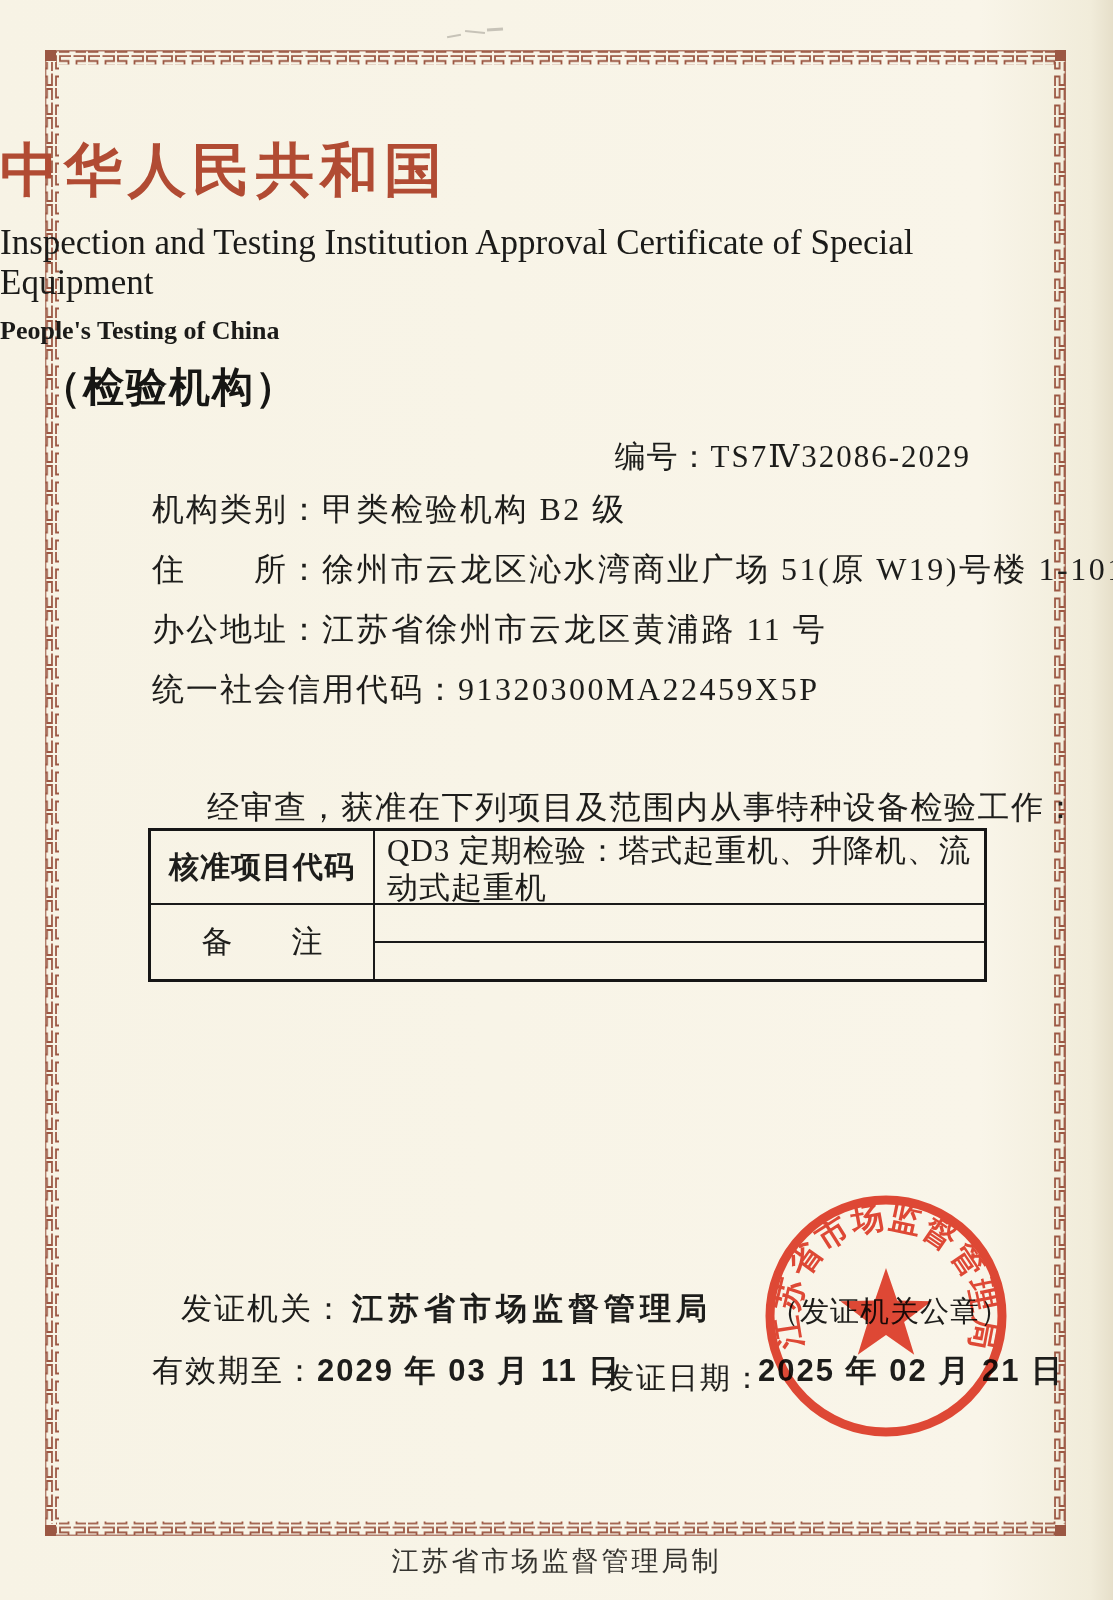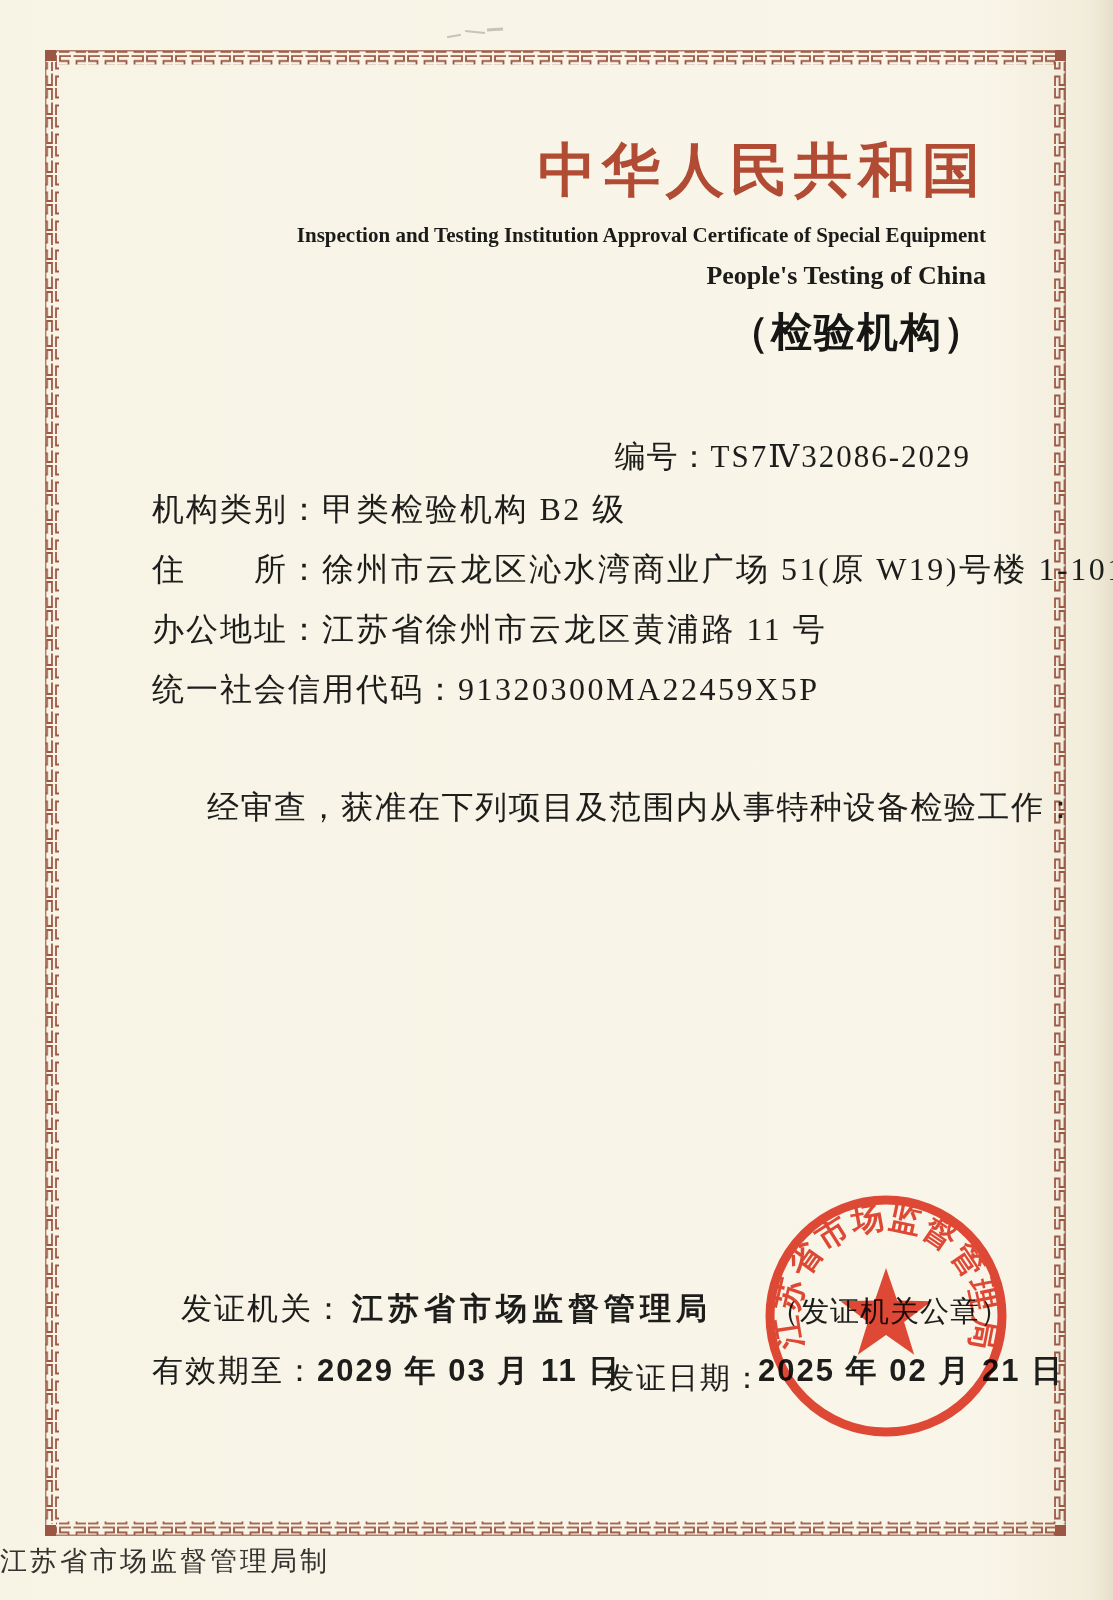"中华人民共和国" .title-block { text-align: right -> left }
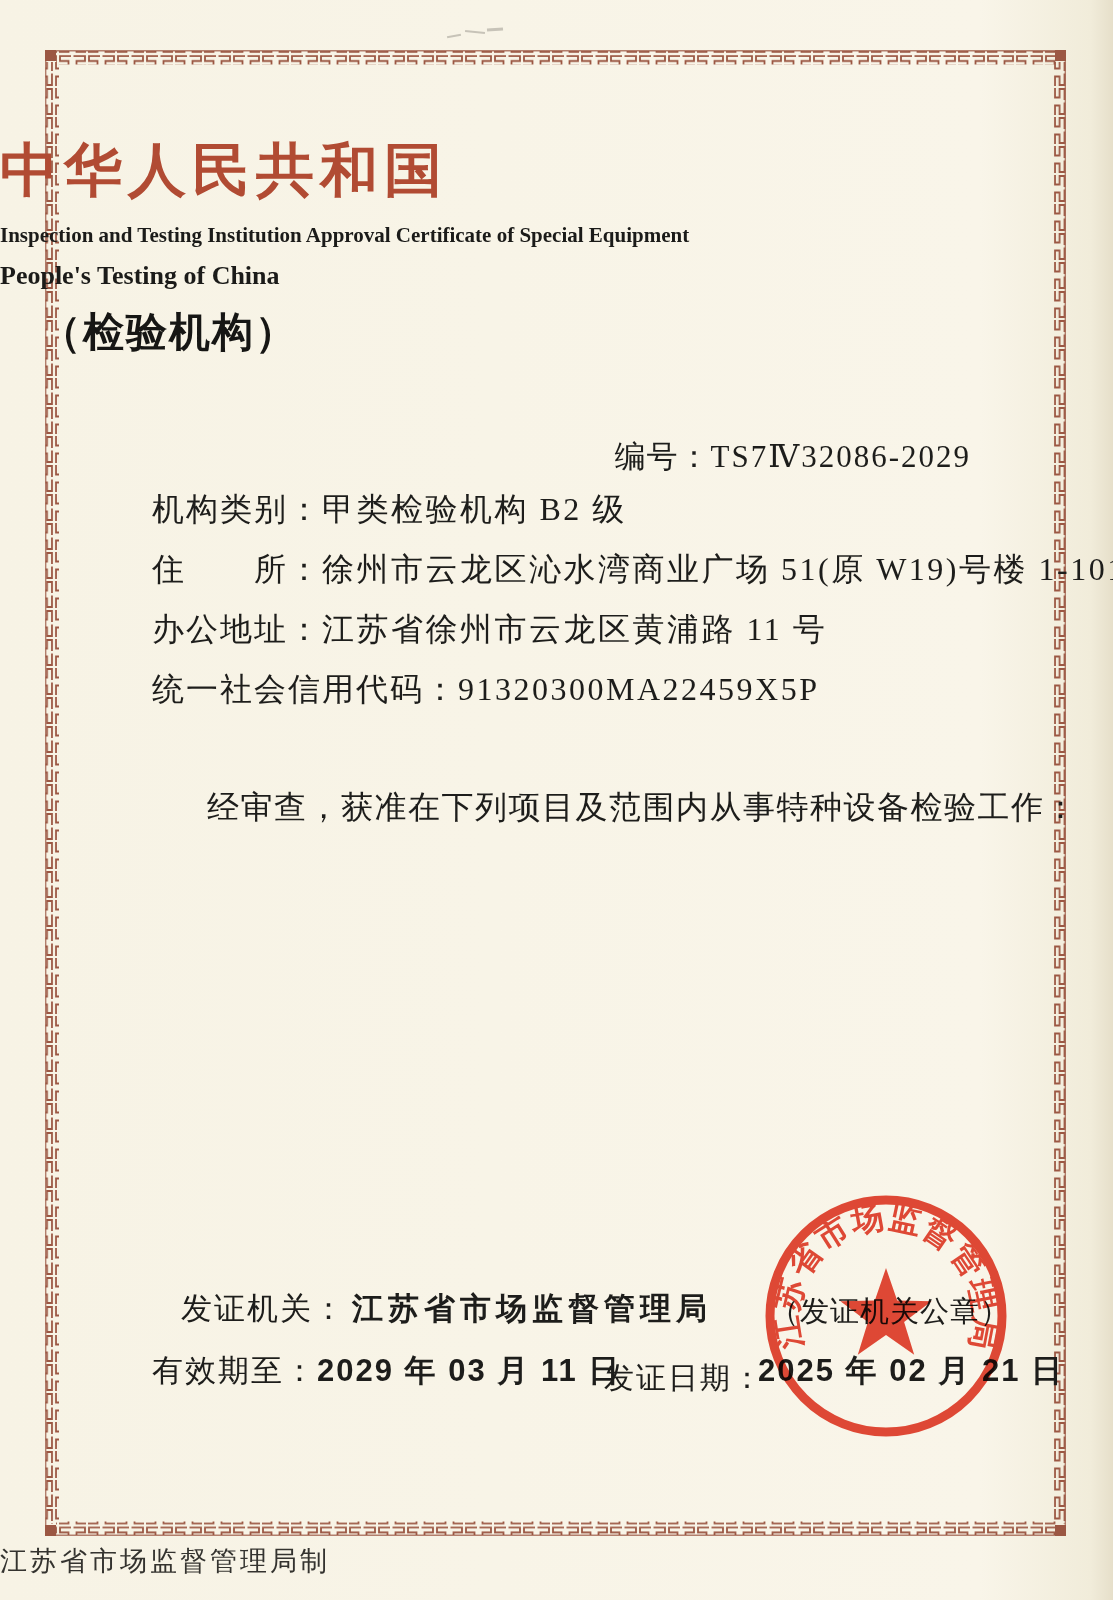"Inspection and Testing Institution" .t-eng1 { font-size: 21px -> 35px; font-weight: 700 -> 400 }
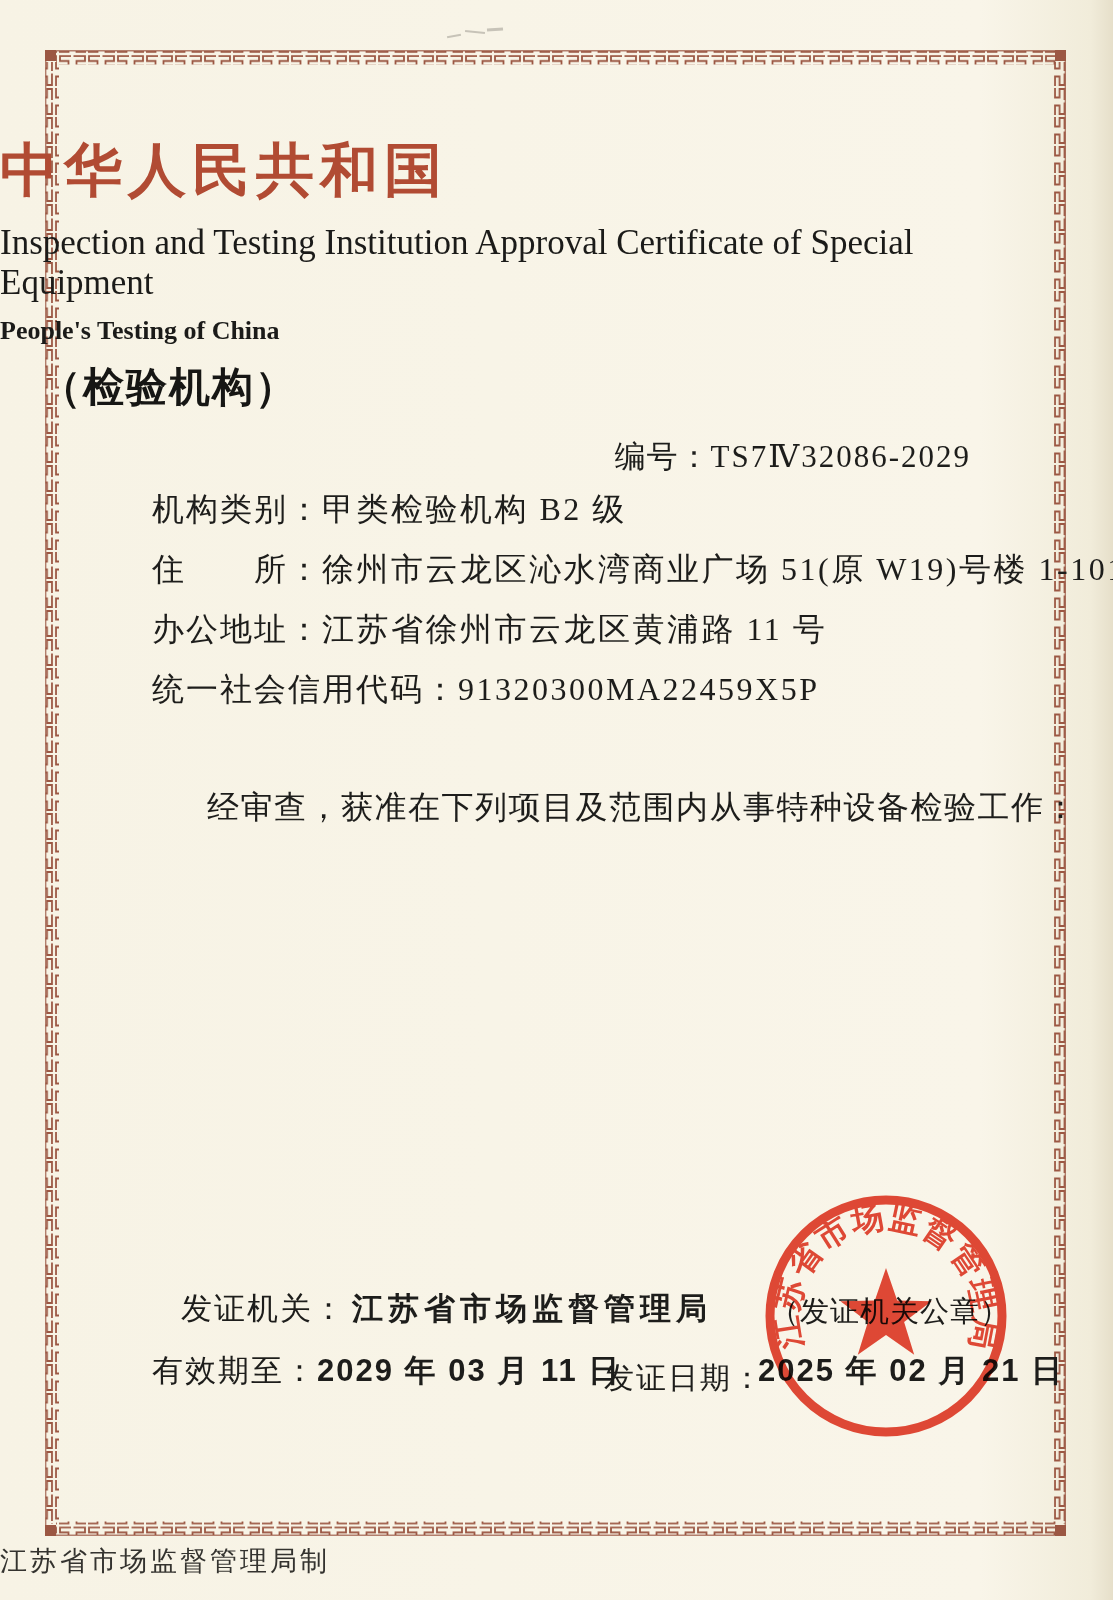"核准项目代码" div.aptable { html: none -> <div> <div>核准项目代码</div> <div>QD3 定期检验：塔式起重机、升降机、流动式起重机</div> <div>备 注</div> <div> <div></div> <div></div> </div> </div> }
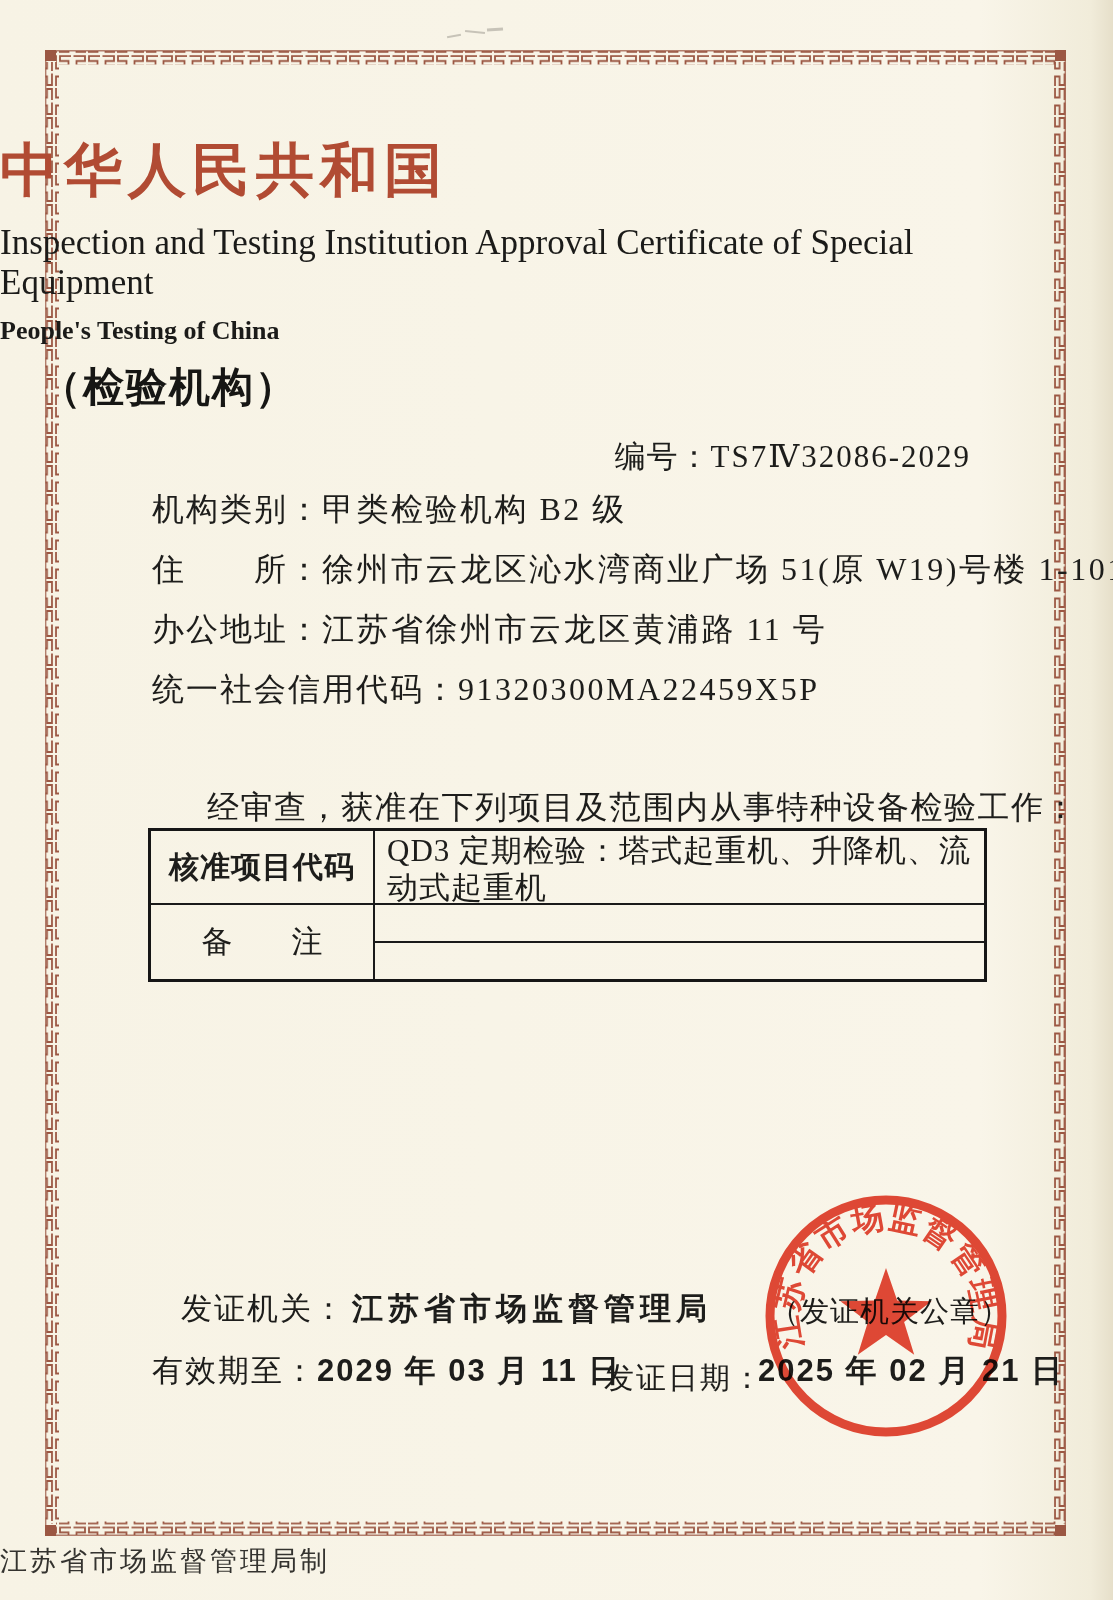"江苏省市场监督管理局制" .footer { text-align: left -> center }
